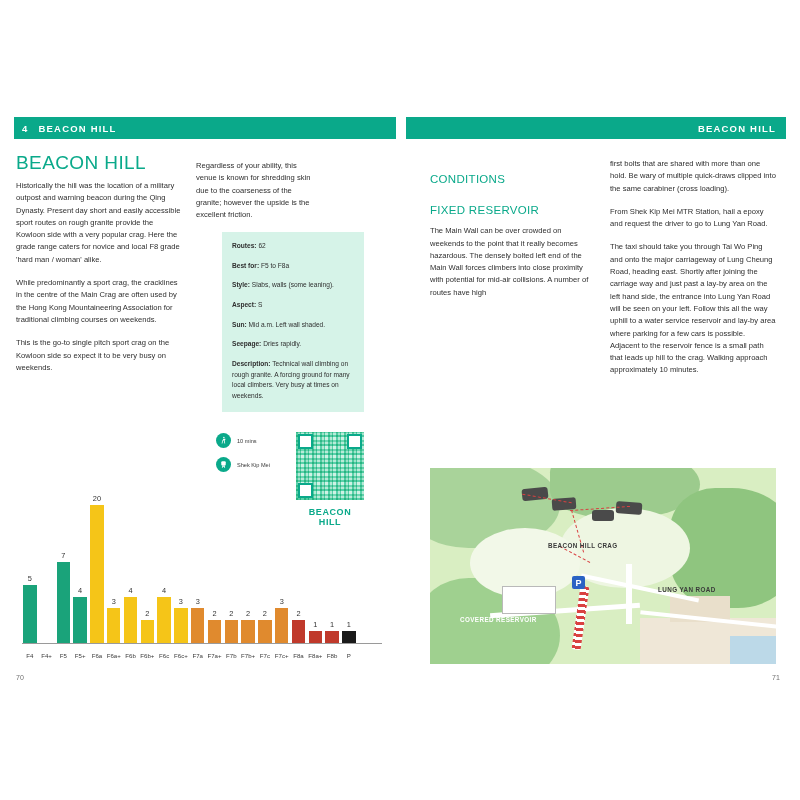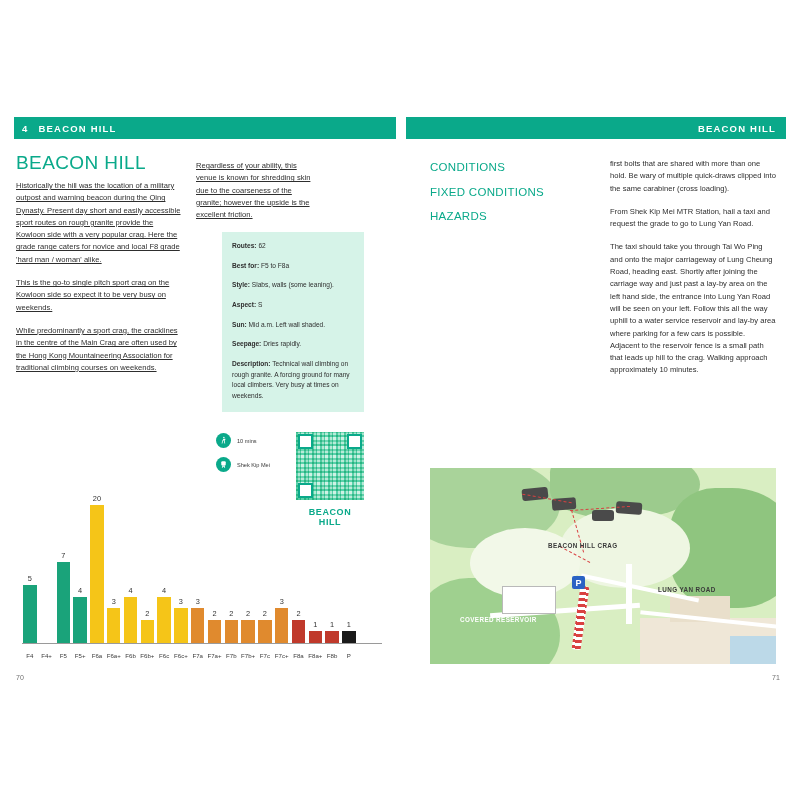"Regardless of your ability, this" .body-col { text-decoration: underline -> none }
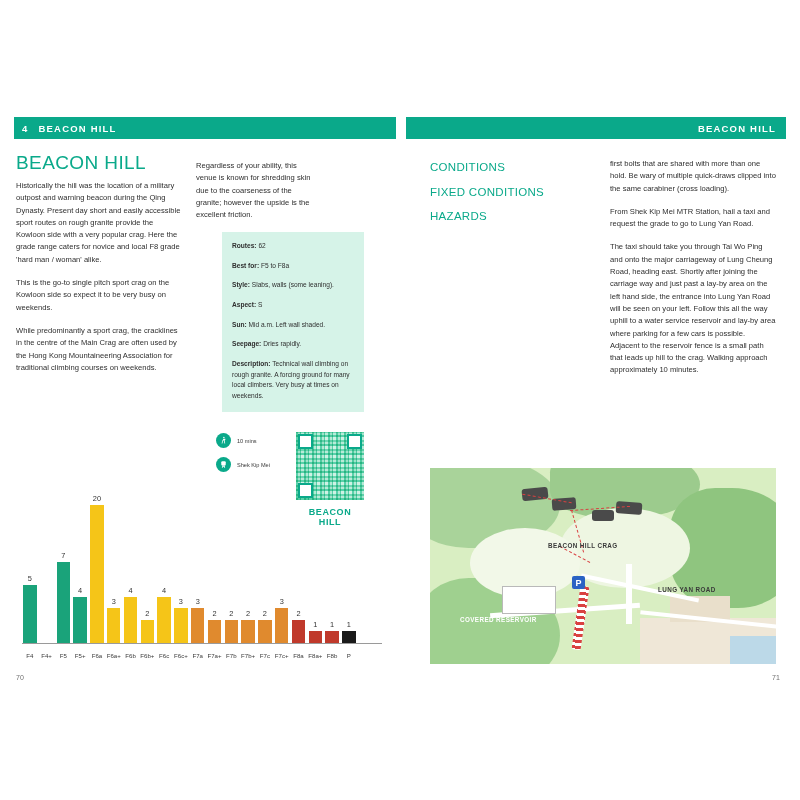"CONDITIONS" .rcol h3 { margin: 0 0 6px 0 -> 12px 0 6px 0 }
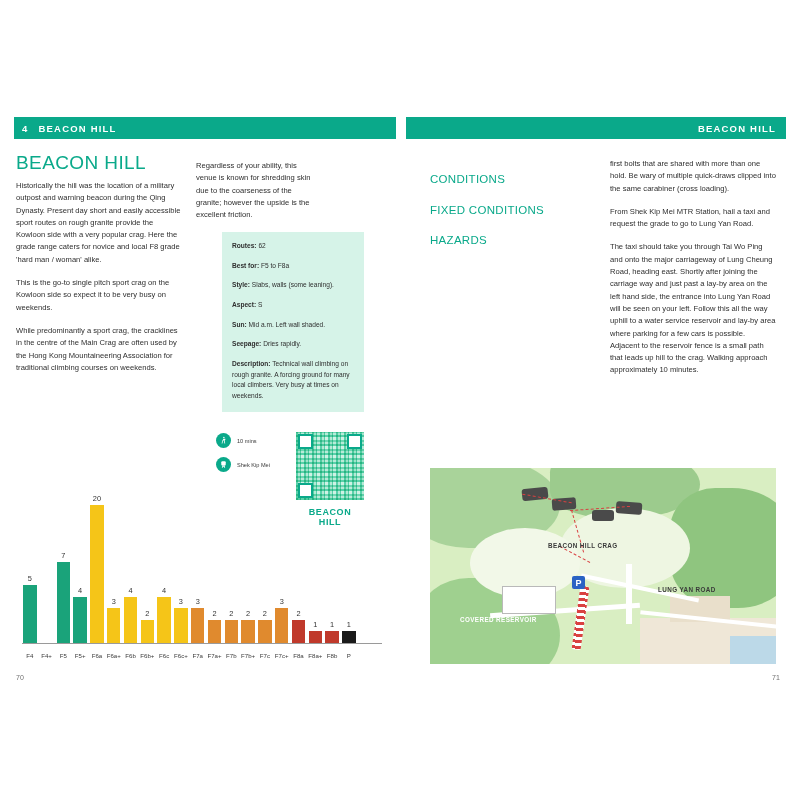"FIXED CONDITIONS" h3 { text: CONDITIONS -> RESERVOIR }
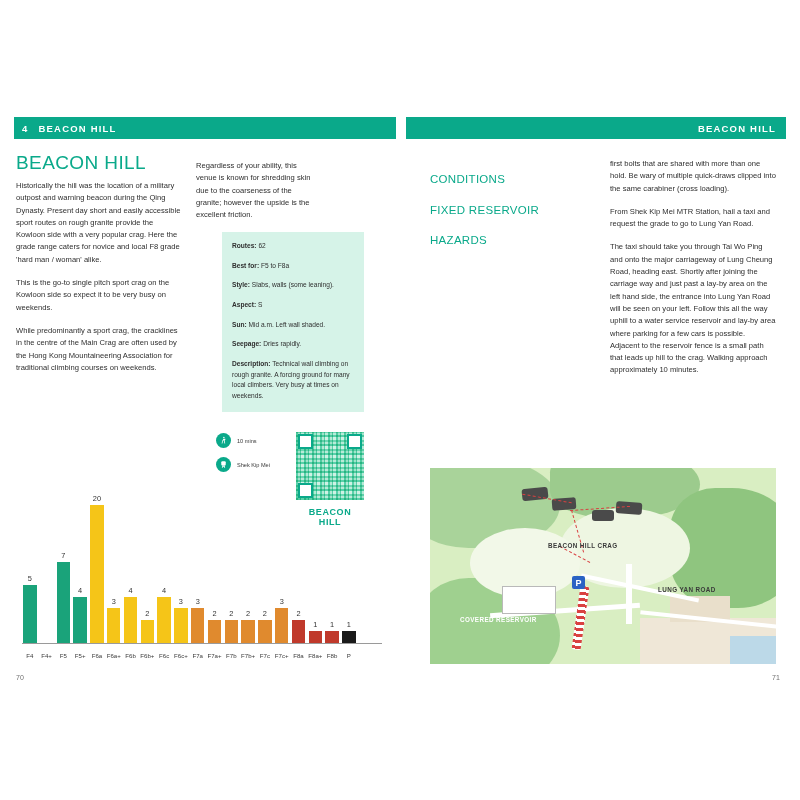"From Shek Kip Mei MTR" p { text: taxi and request the grade -> epoxy and request the driver }
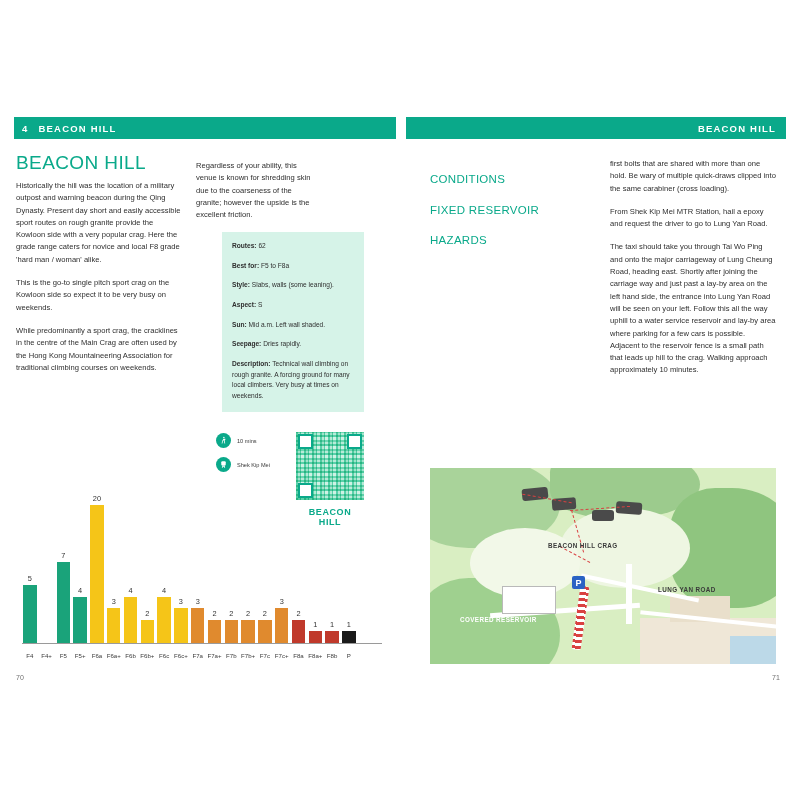"The Main Wall can be" p { html: none -> <p>The Main Wall can be over crowded on weekends to the point that it really becomes hazardous. The densely bolted left end of the Main Wall forces climbers into close proximity with potential for mid-air collisions. A number of routes have high</p> }
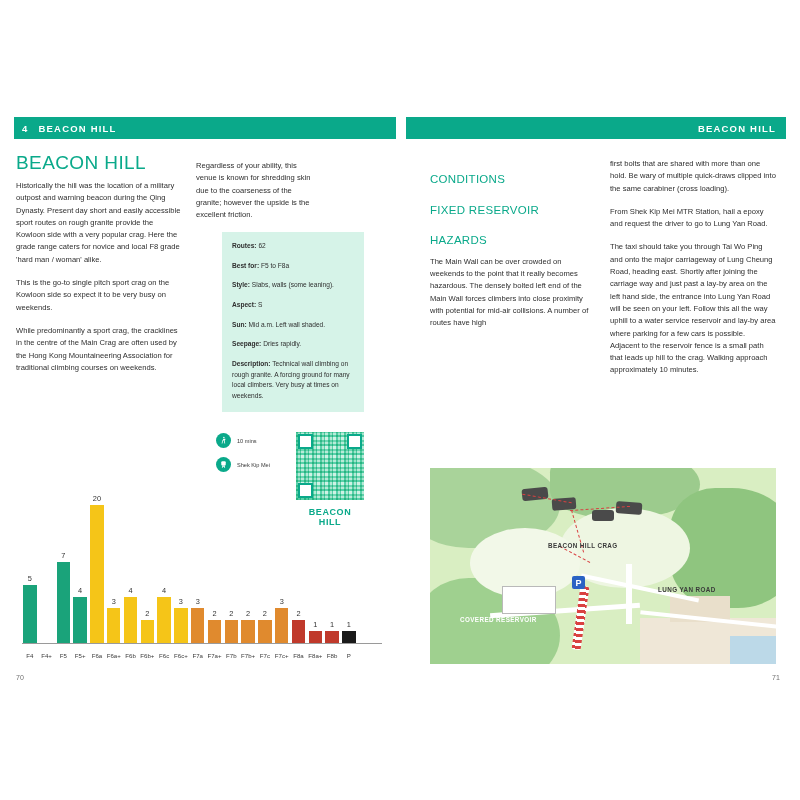"HAZARDS" h3 { html: <h3>HAZARDS</h3> -> none }
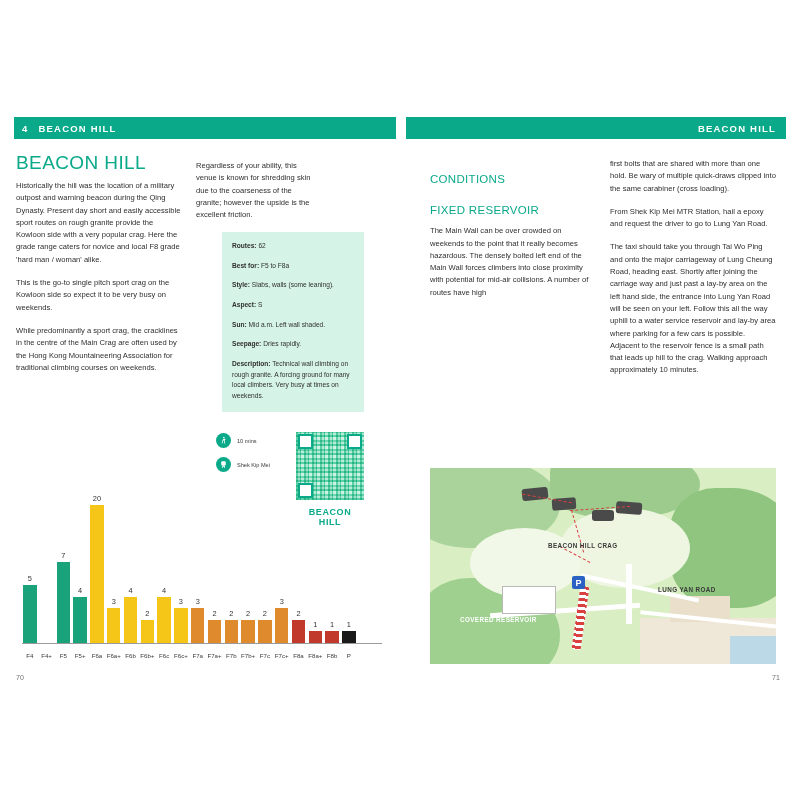"This is the go-to single" p { order: before "While predominantly a sport crag," -> after "While predominantly a sport crag," }
